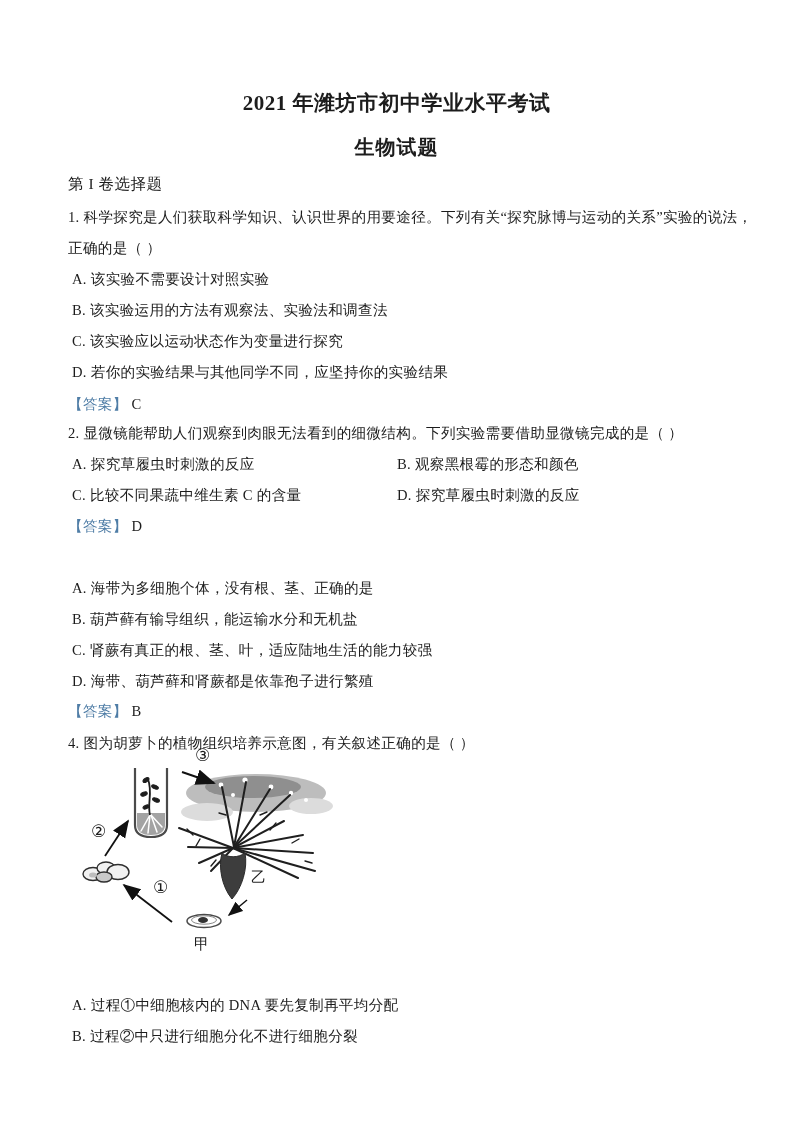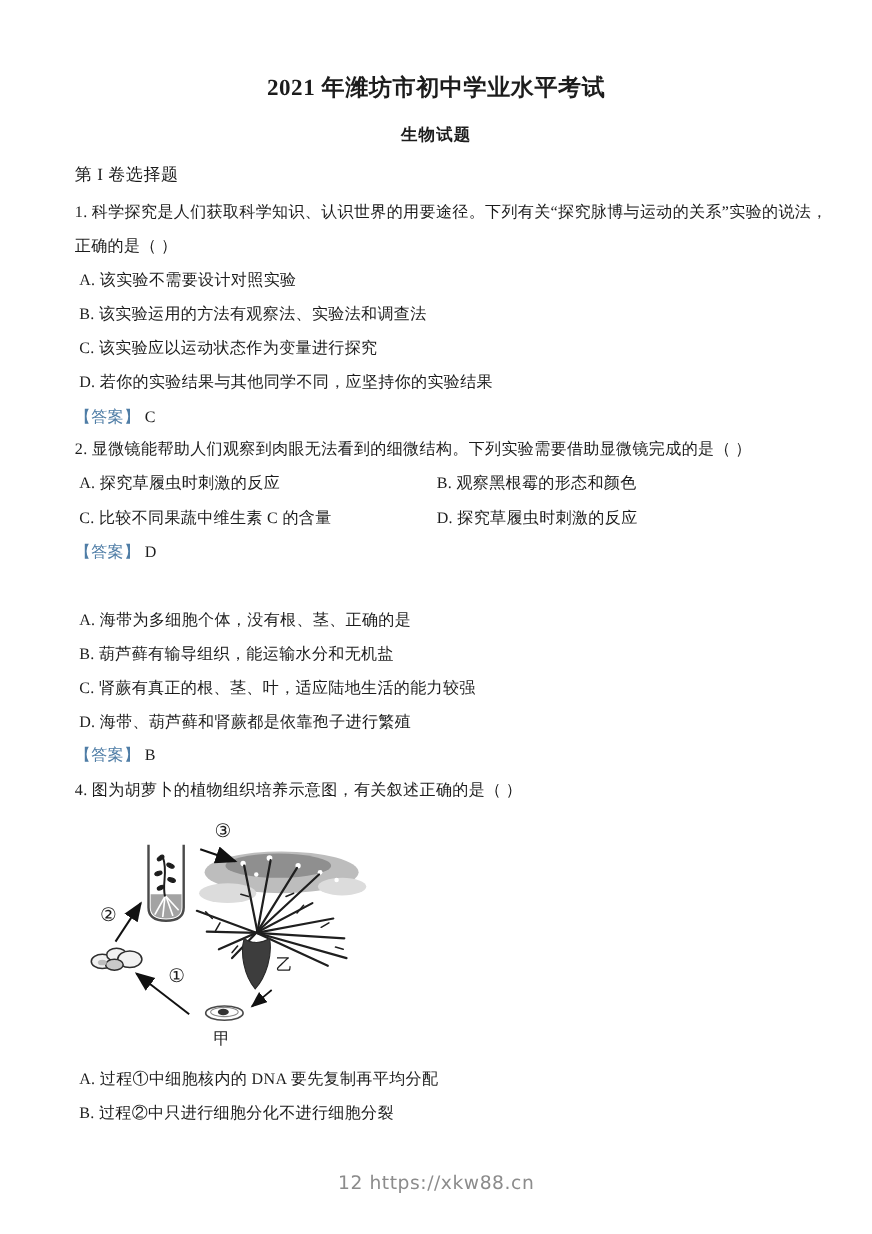"2021 年潍坊市初中学业水平考试" .line { margin-top: none -> 24px }
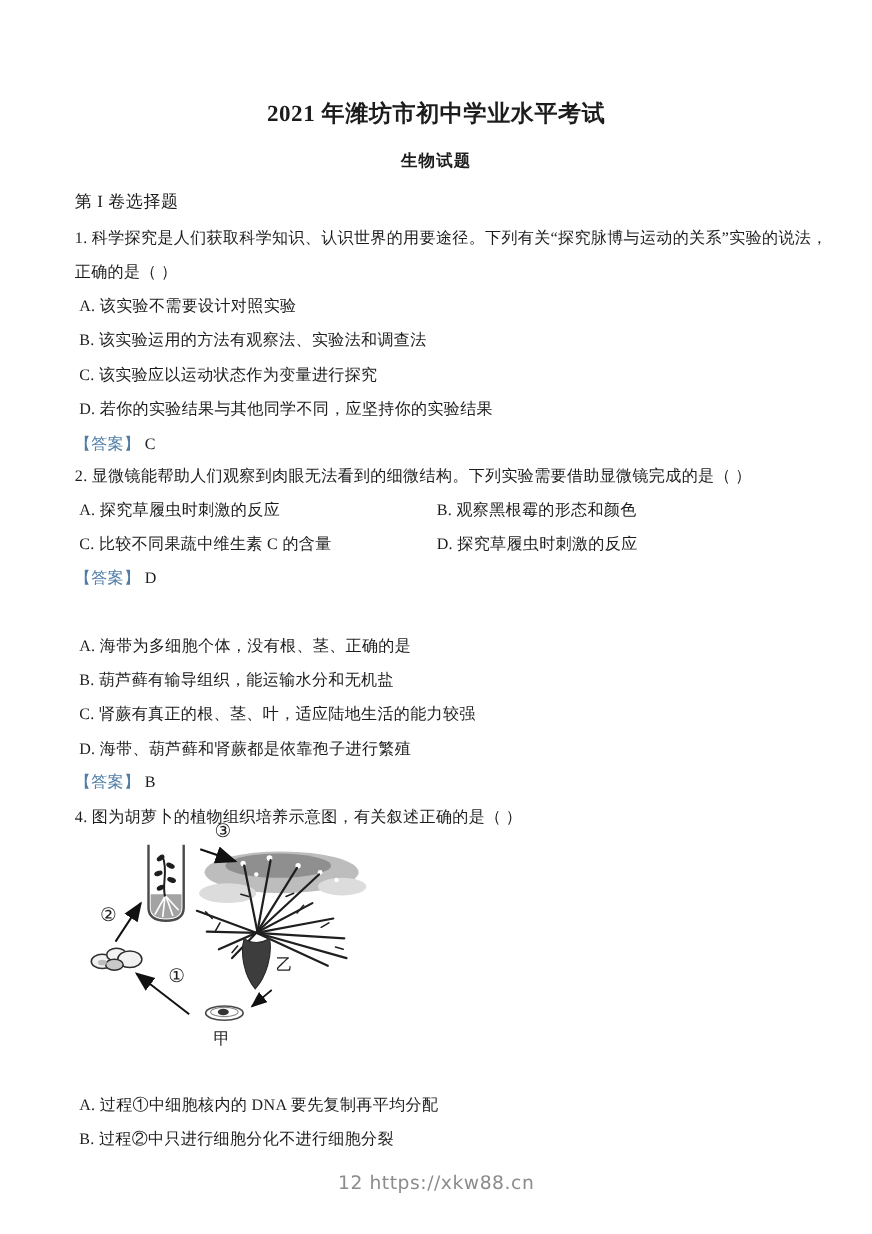"生物试题" .subtitle { font-size: 15px -> 20px }
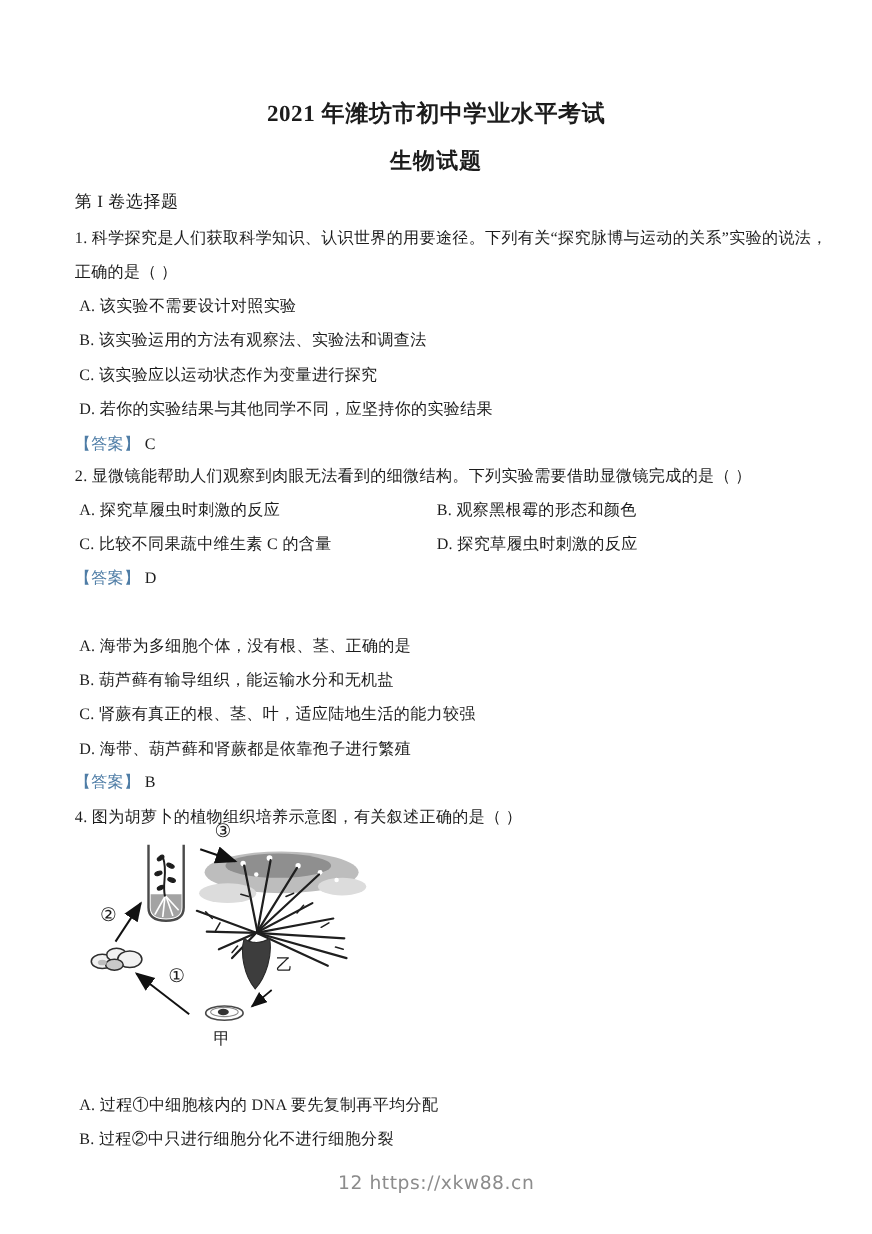"12 https://xkw88.cn" div.footer { html: <div>12 https://xkw88.cn</div> -> none }
